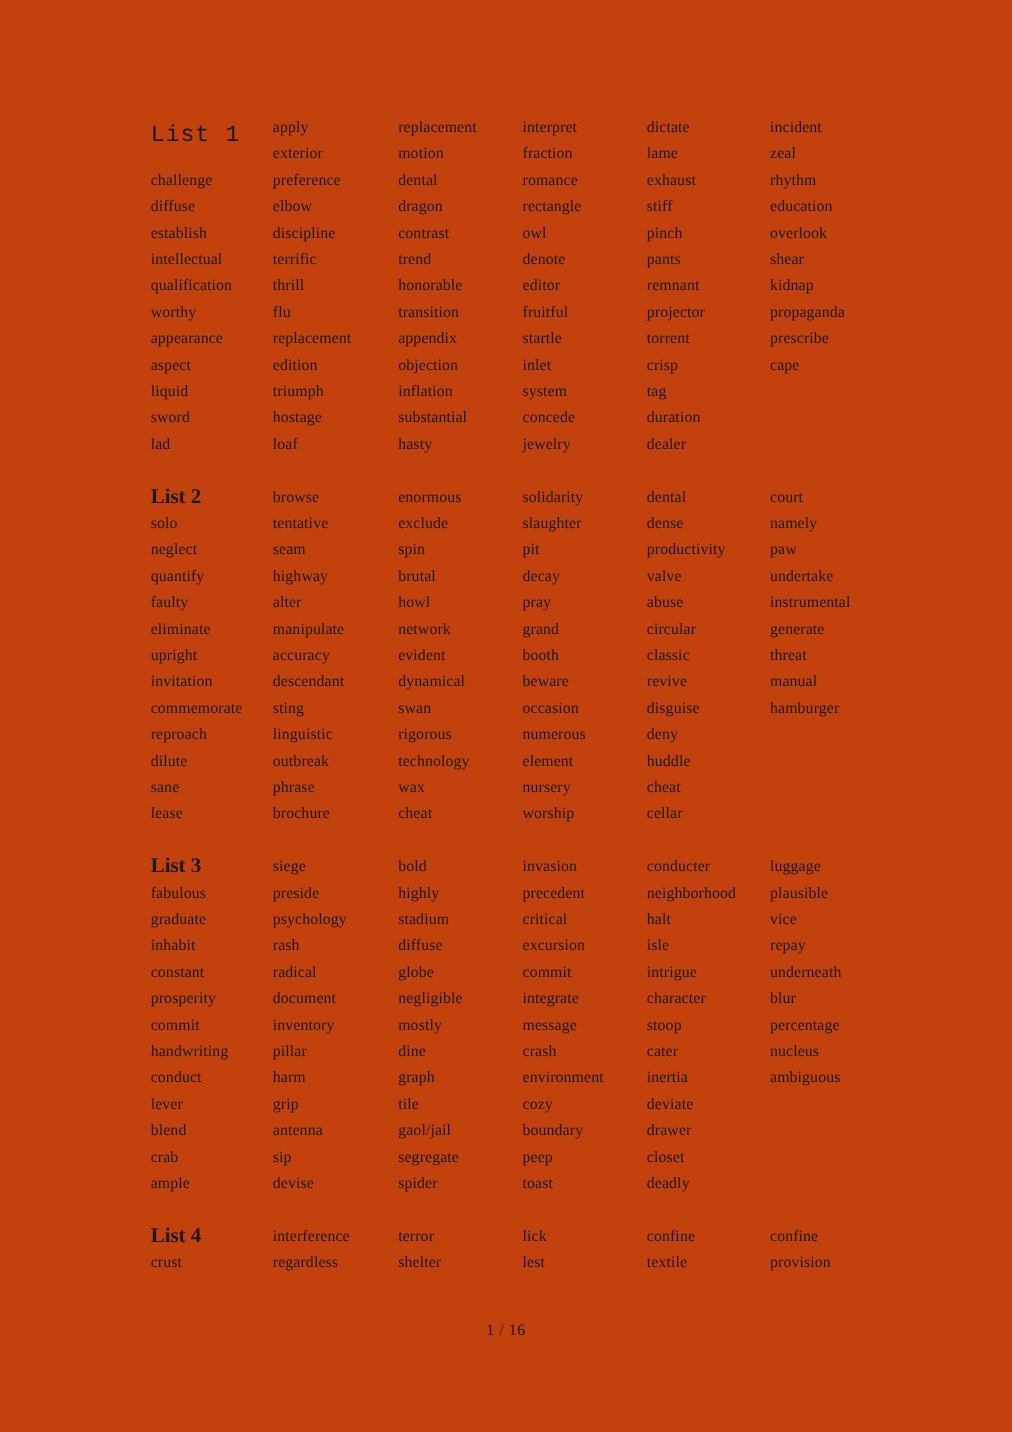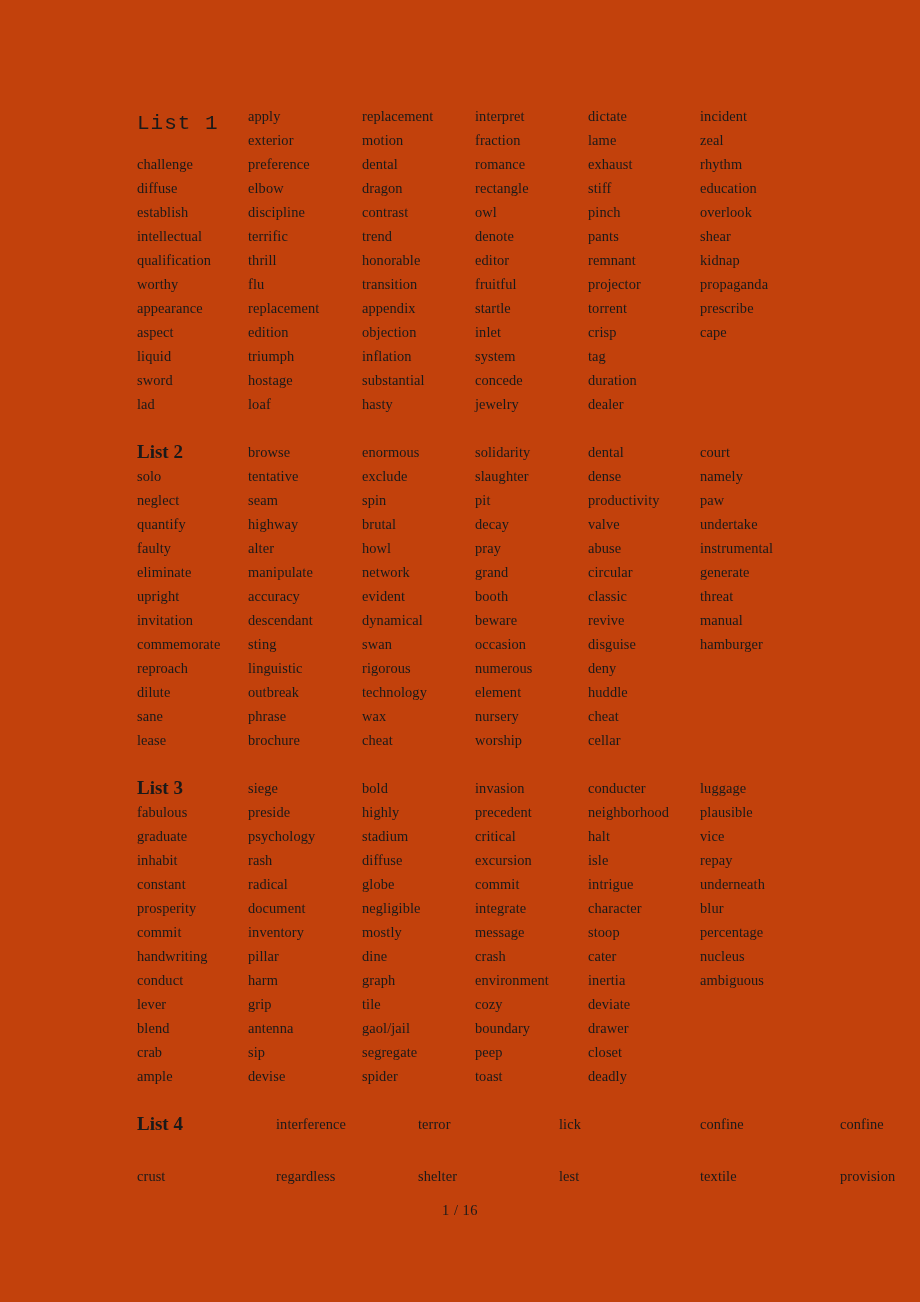"List 4" .list-block.l4 { gap: 28px -> none }
